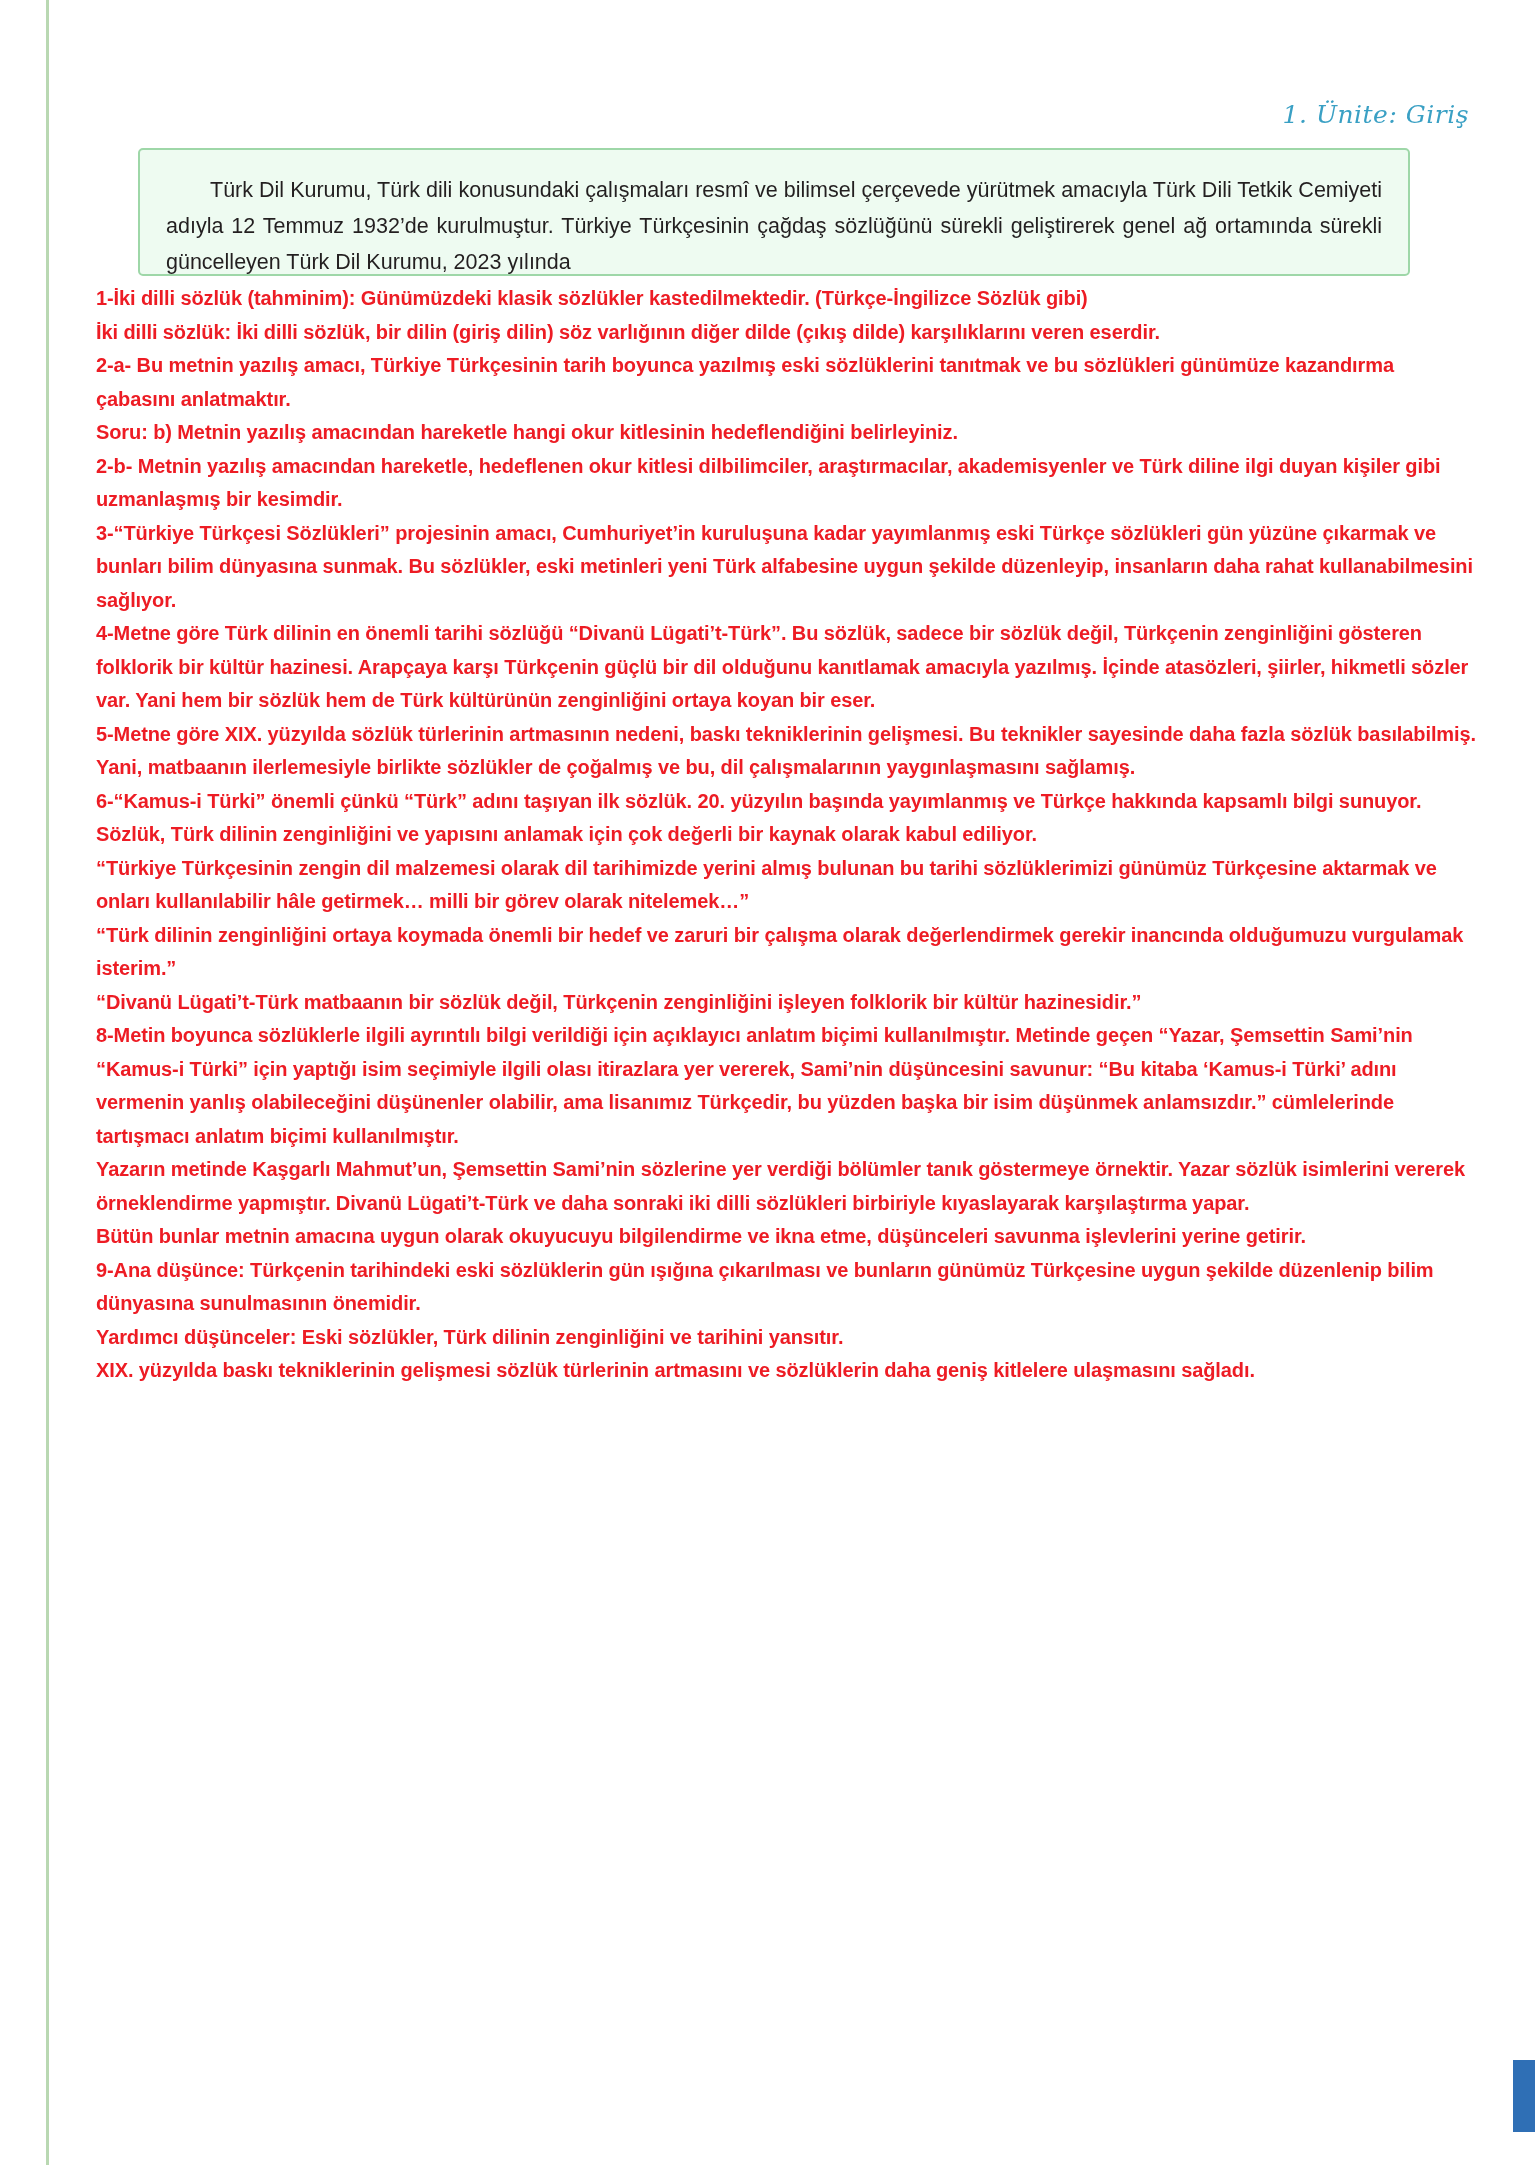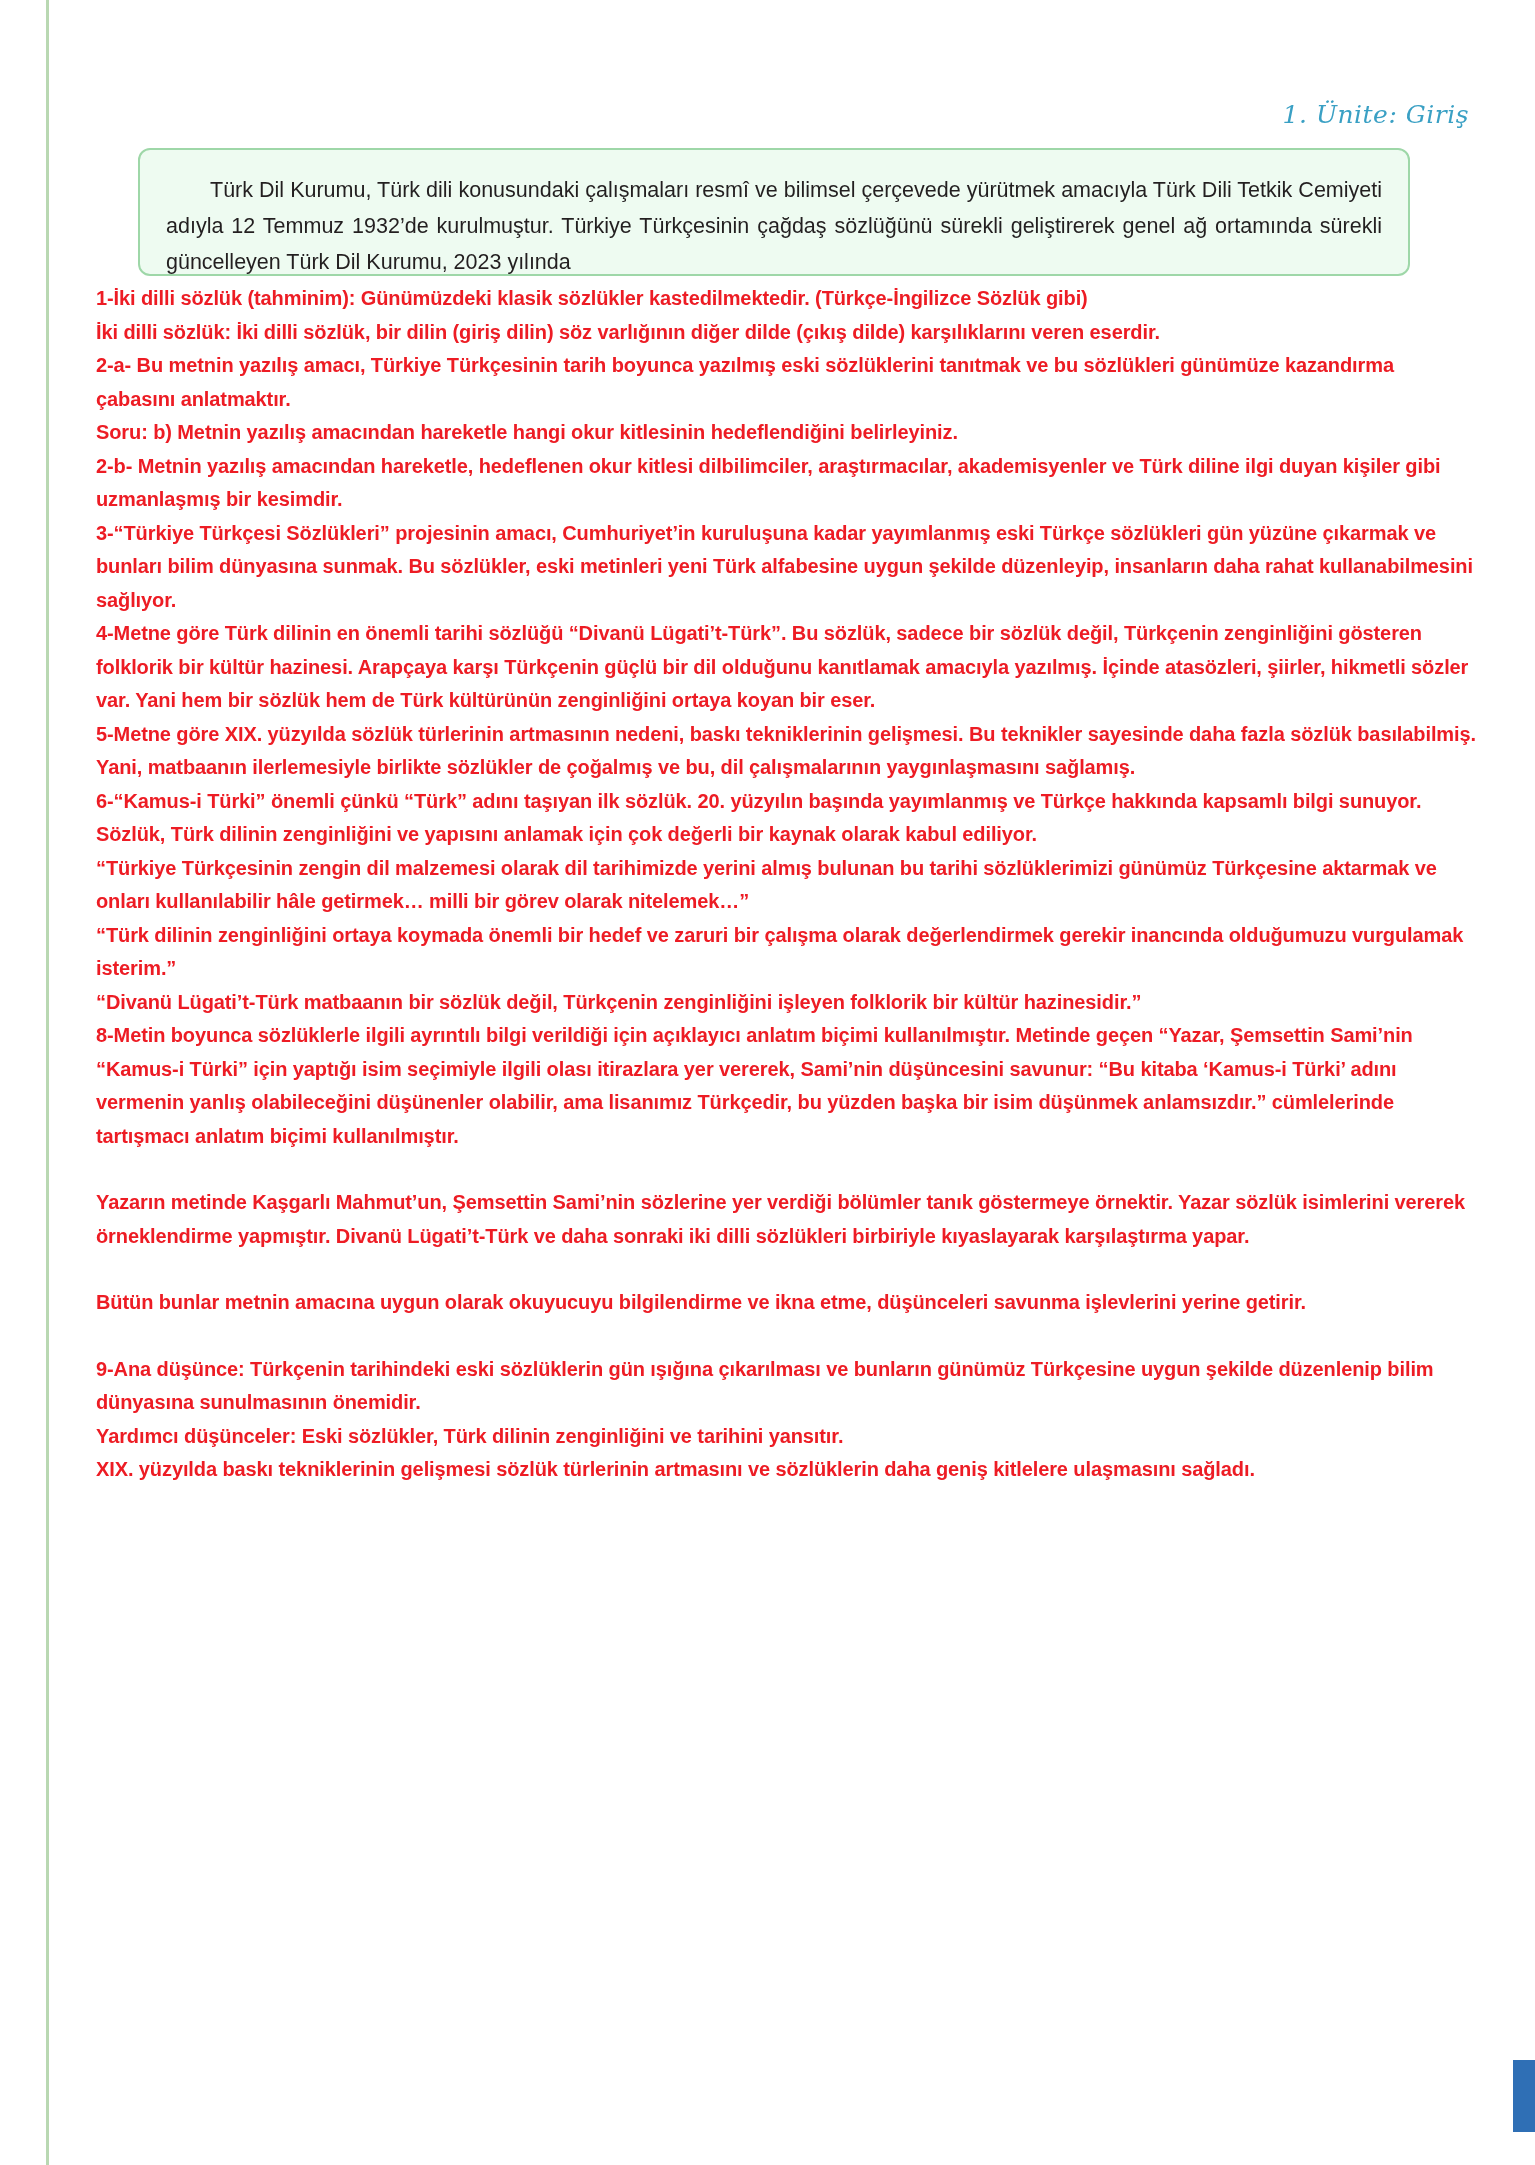"Türk Dil Kurumu, Türk dili" .info-box { border-radius: 12px -> 5px }
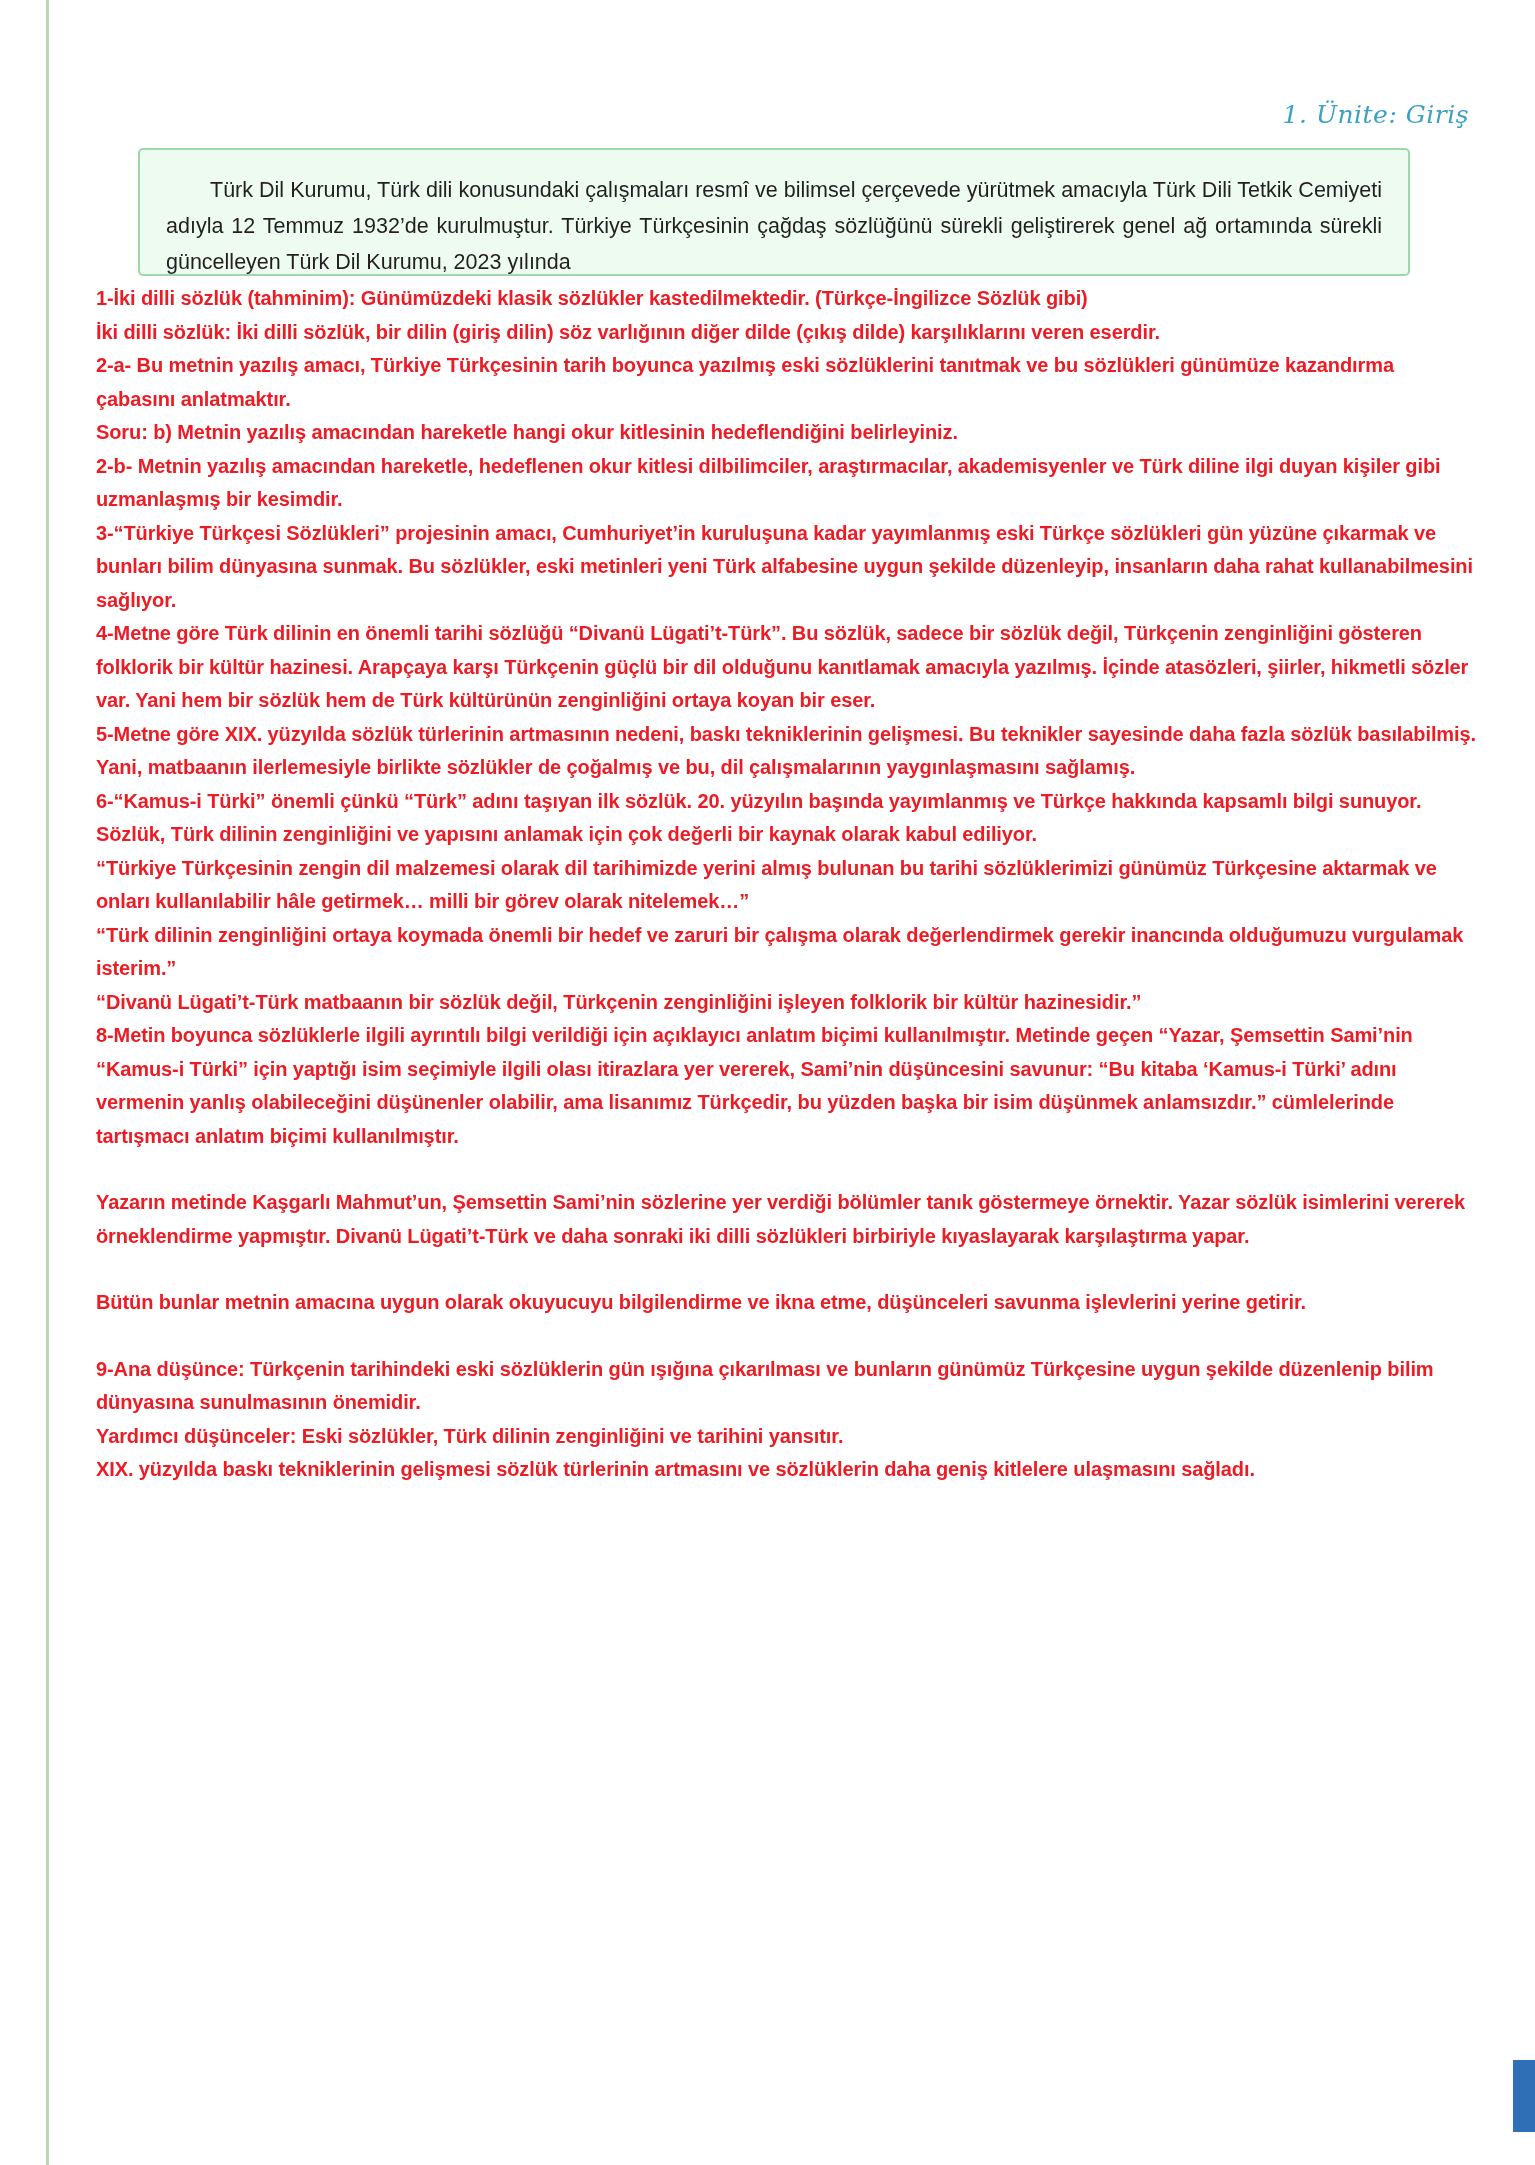"Yazarın metinde Kaşgarlı Mahmut’un," .answers p.gap { margin-top: 33px -> none }
